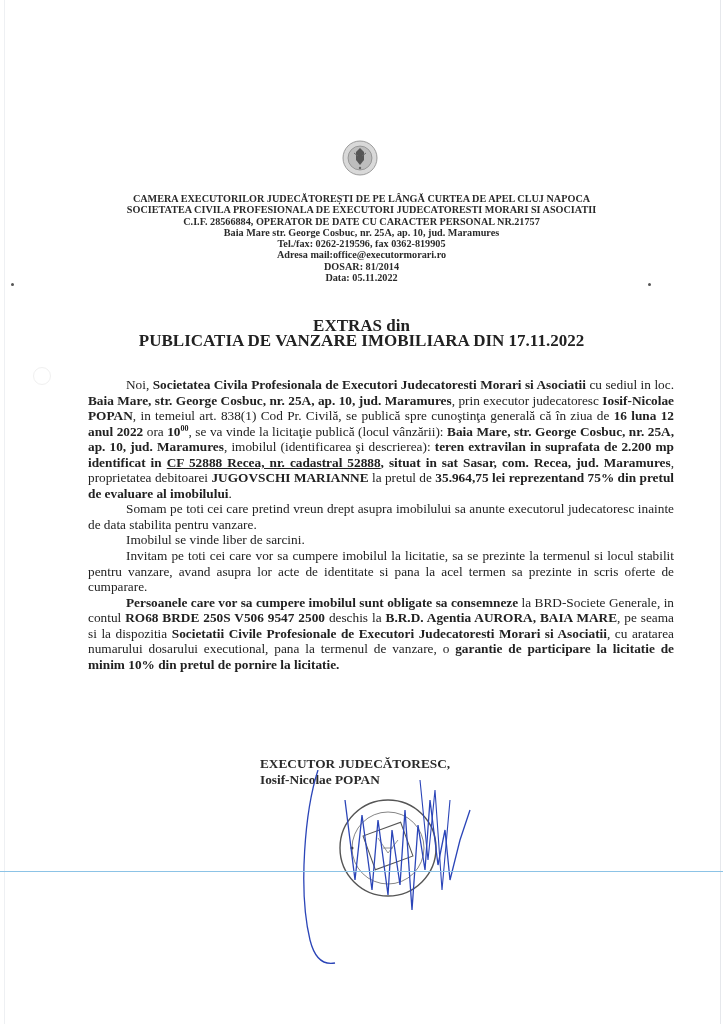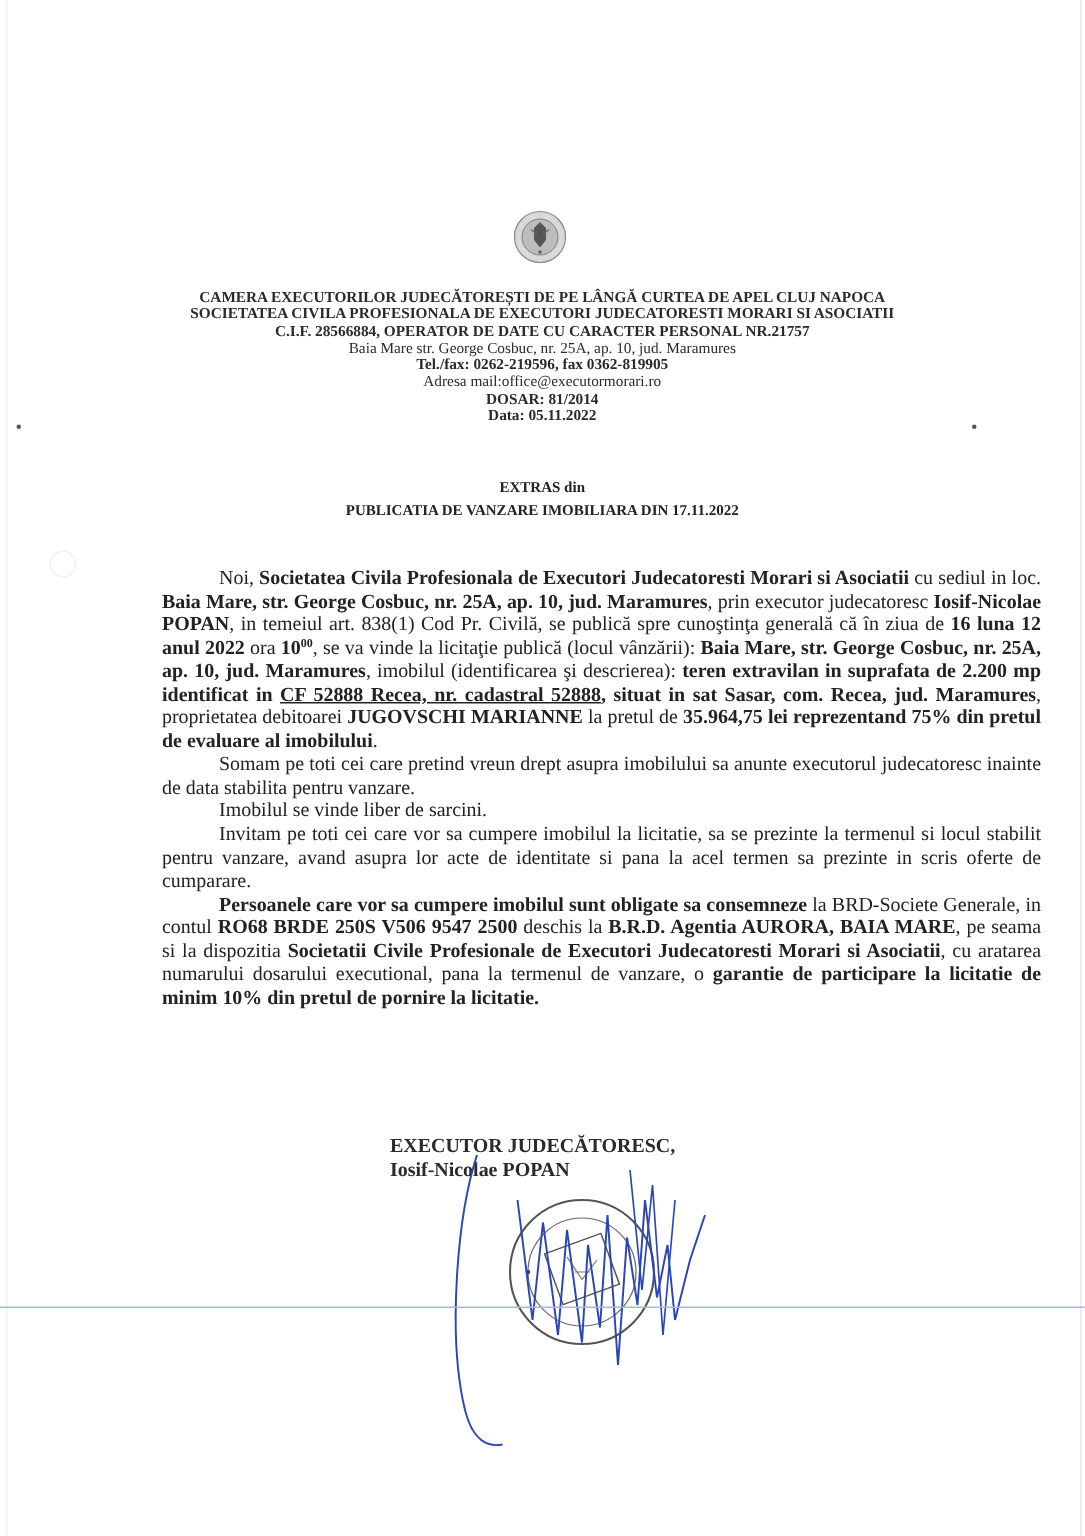"Baia Mare str. George Cosbuc," .header .normal { font-weight: normal -> bold }
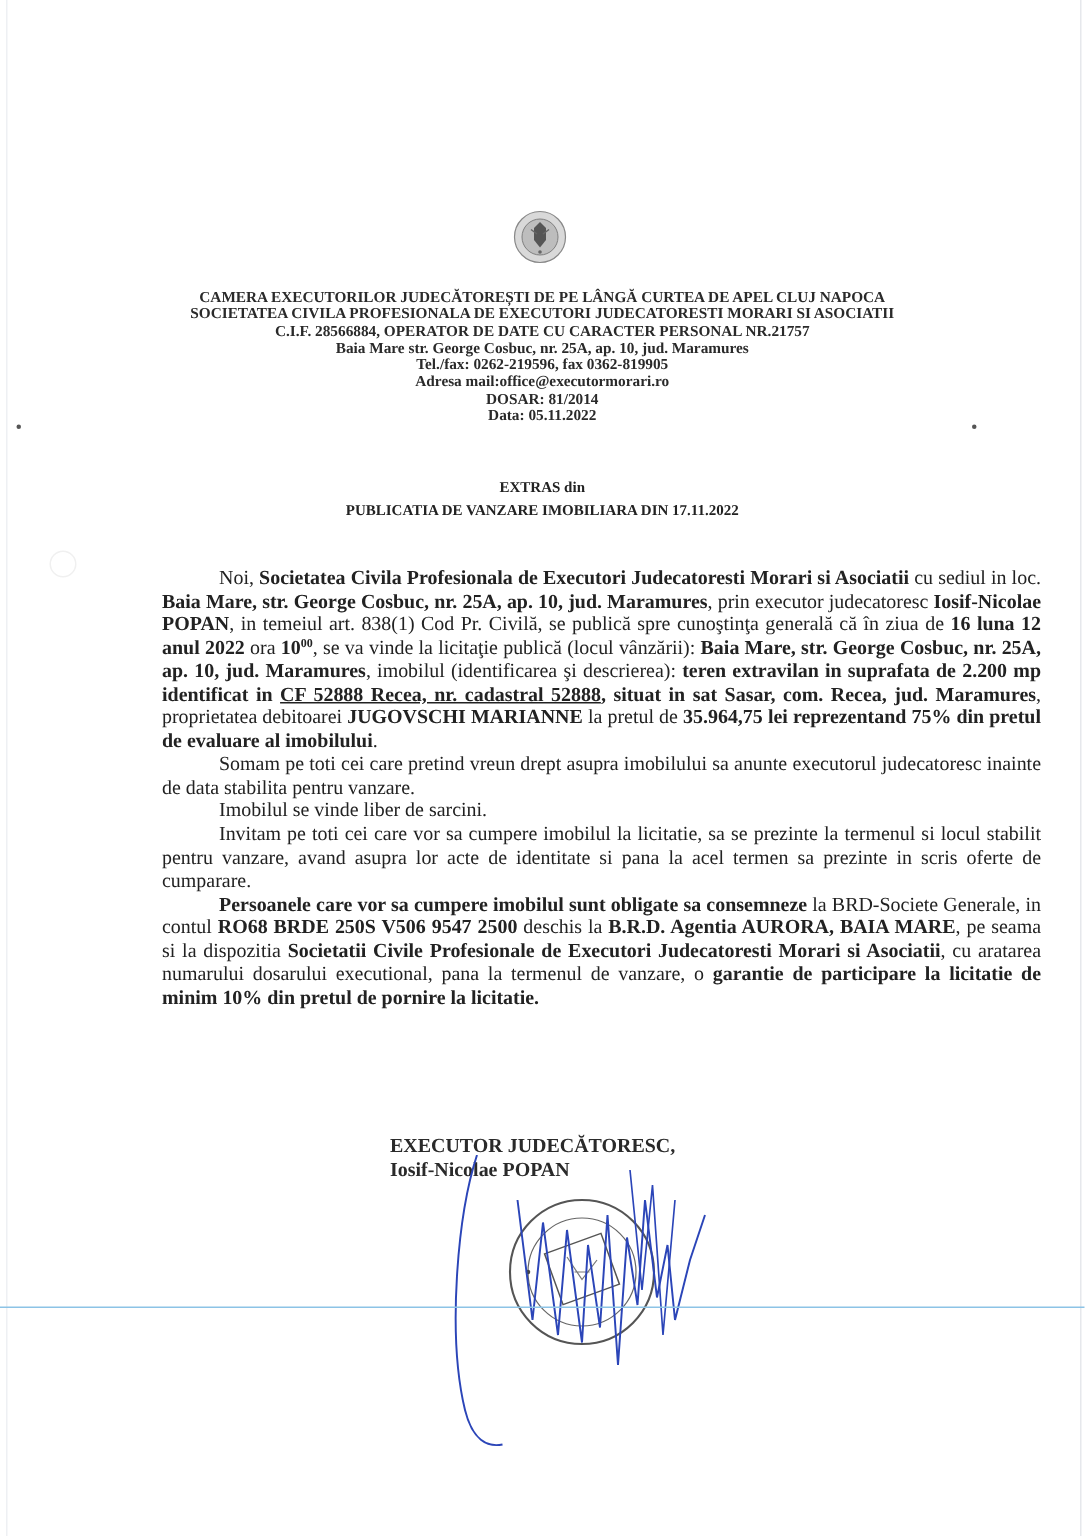"EXTRAS din" .title { font-size: 10px -> 17px }
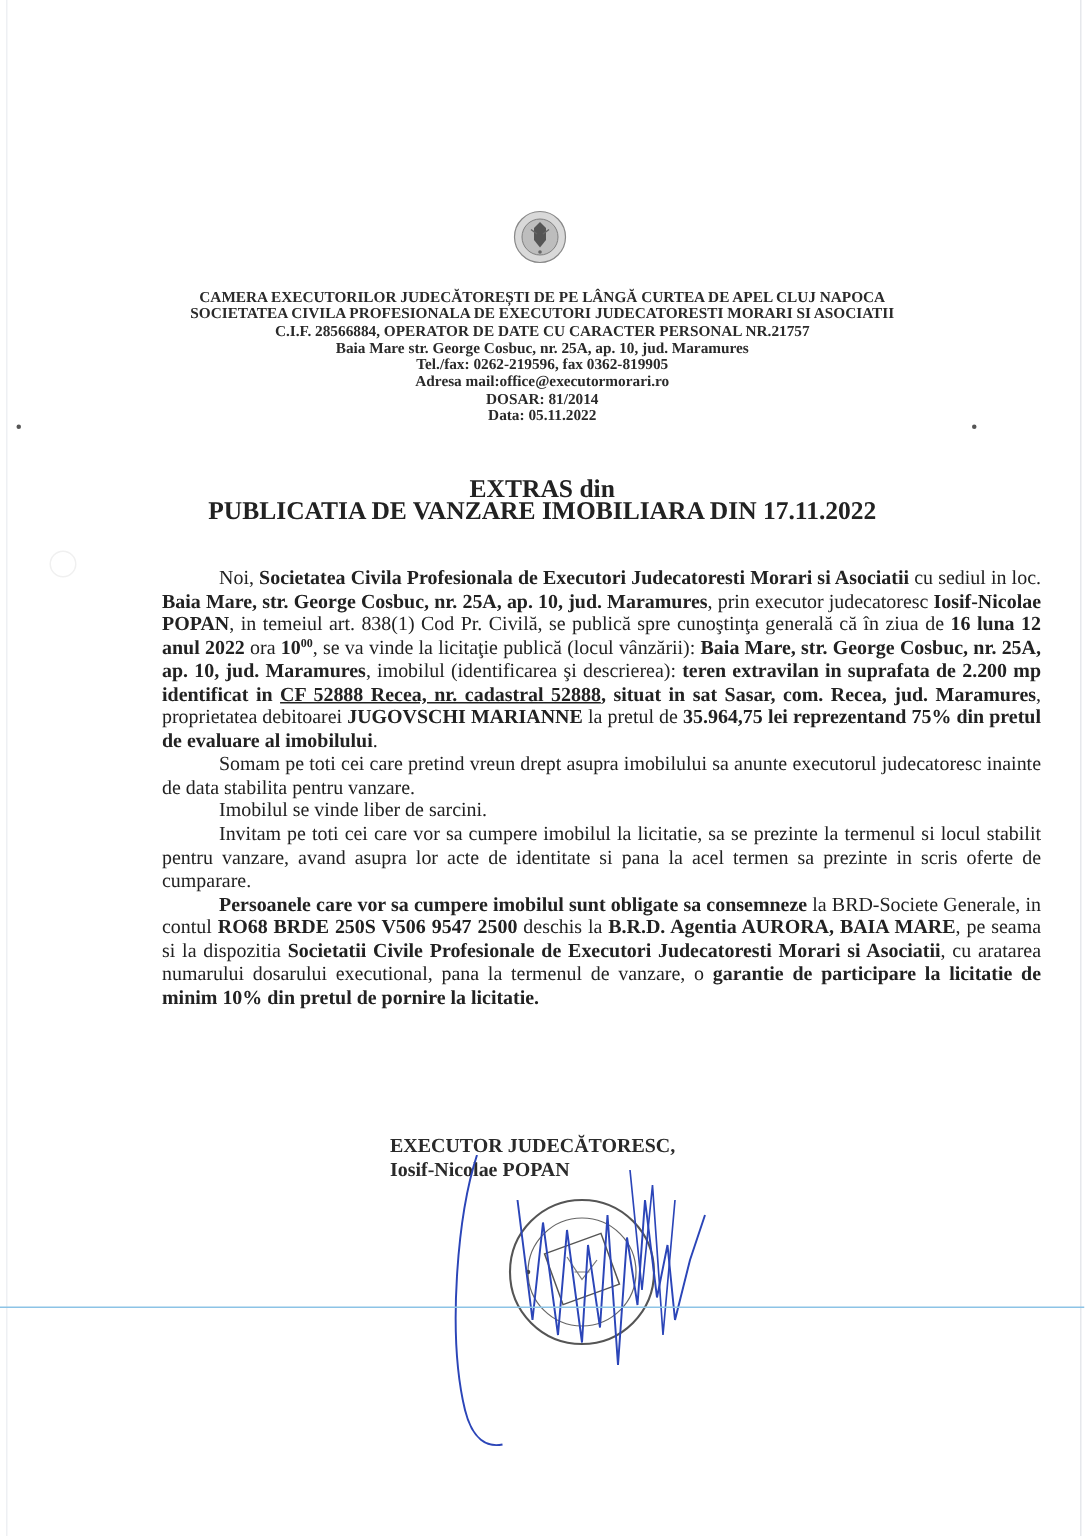"Noi, Societatea Civila Profesionala de" .body-text { left: 108px -> 88px }
